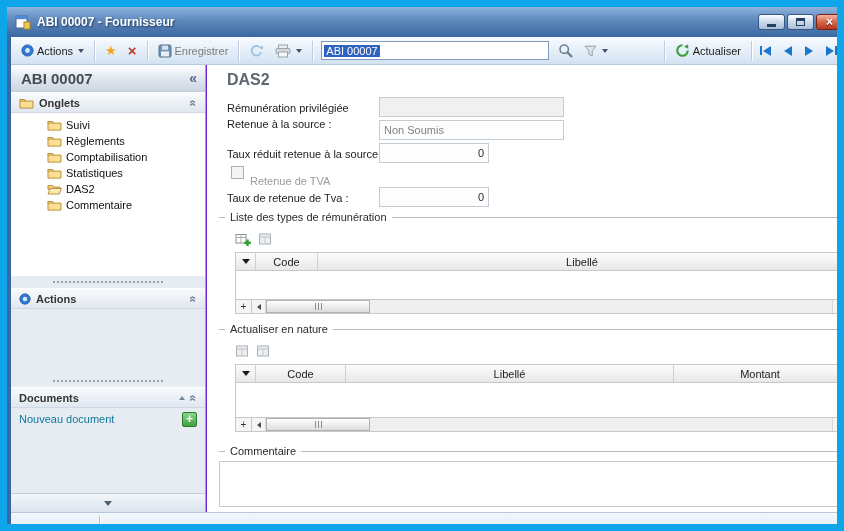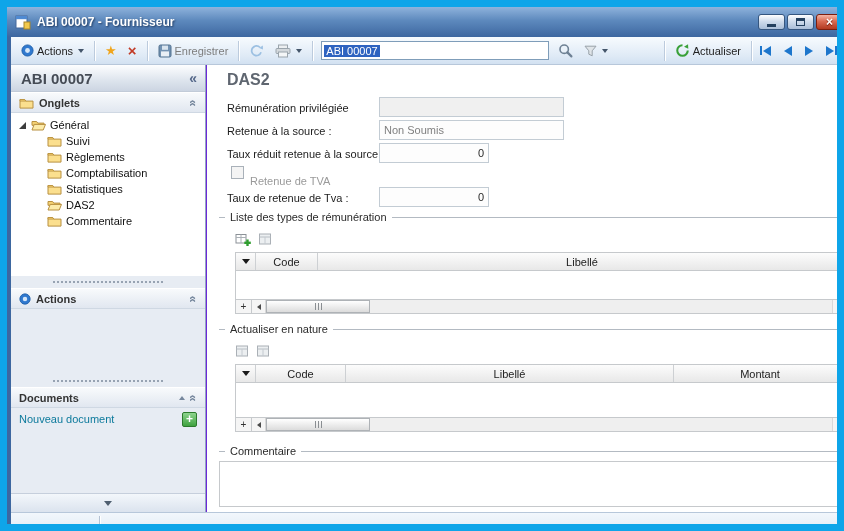"Général" div.trow { html: <div> <span></span> <svg> <use></use> </svg> <span>Général</span> </div> -> none }
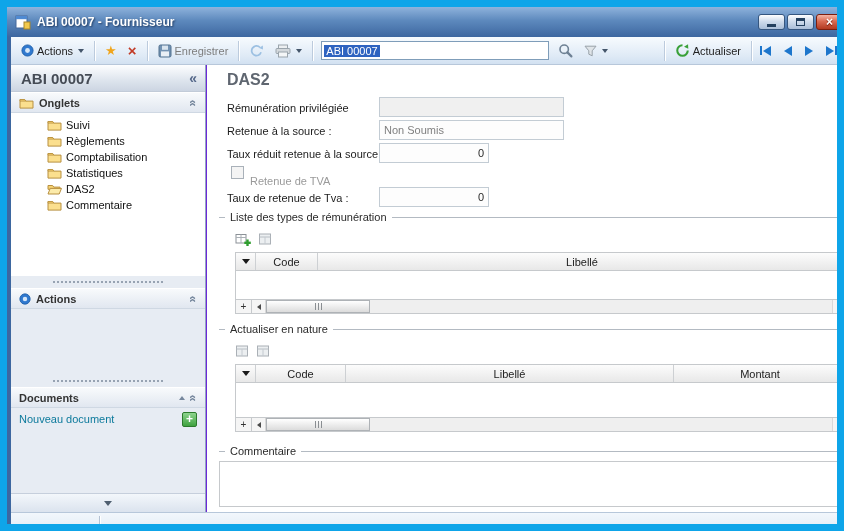"Retenue à la source :" div.flabel { top: 60px -> 53px }
